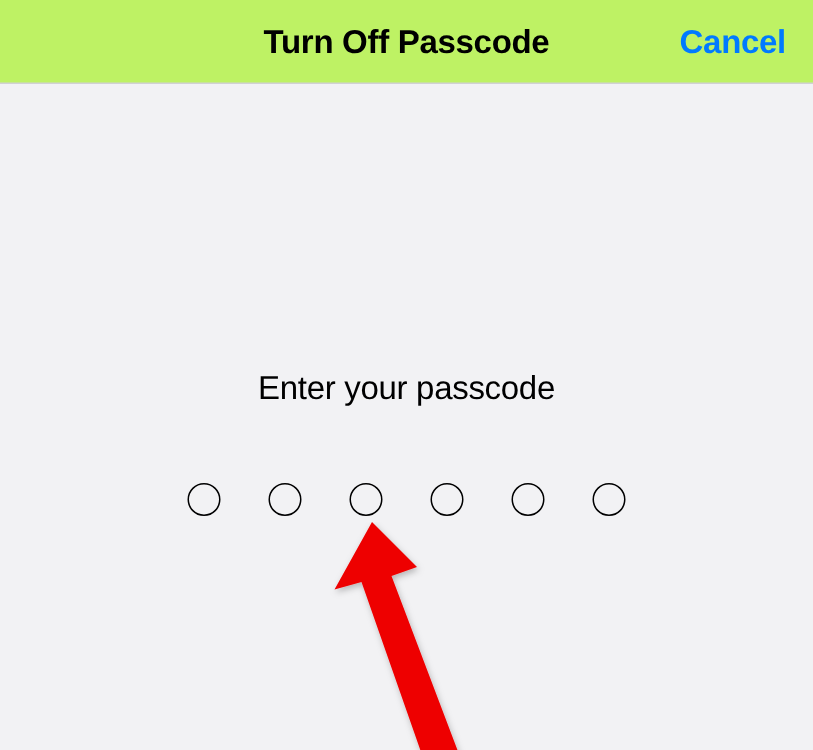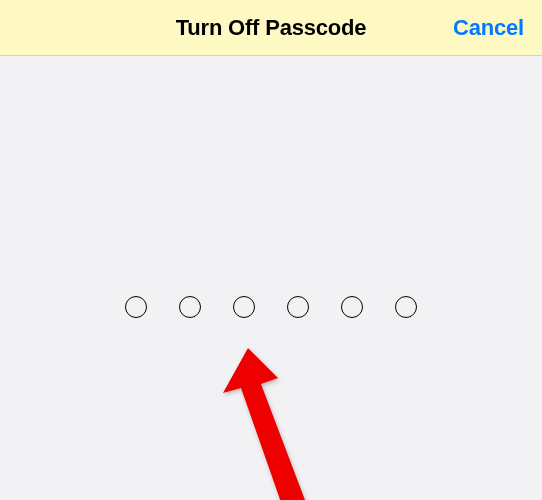"Turn Off Passcode" .nav-bar { background: #fef9c3 -> #bef264 }
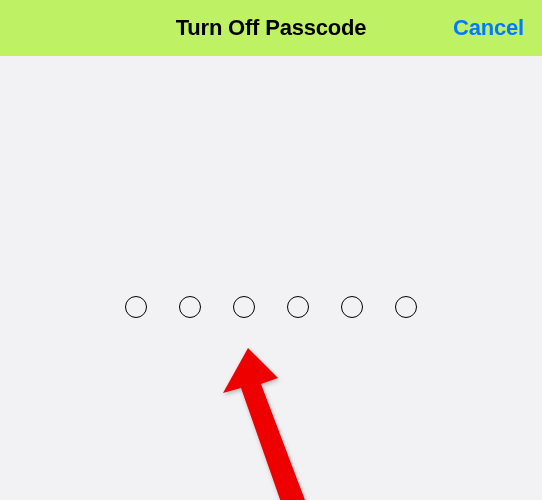"Enter your passcode" div.prompt { html: none -> <div>Enter your passcode</div> }
